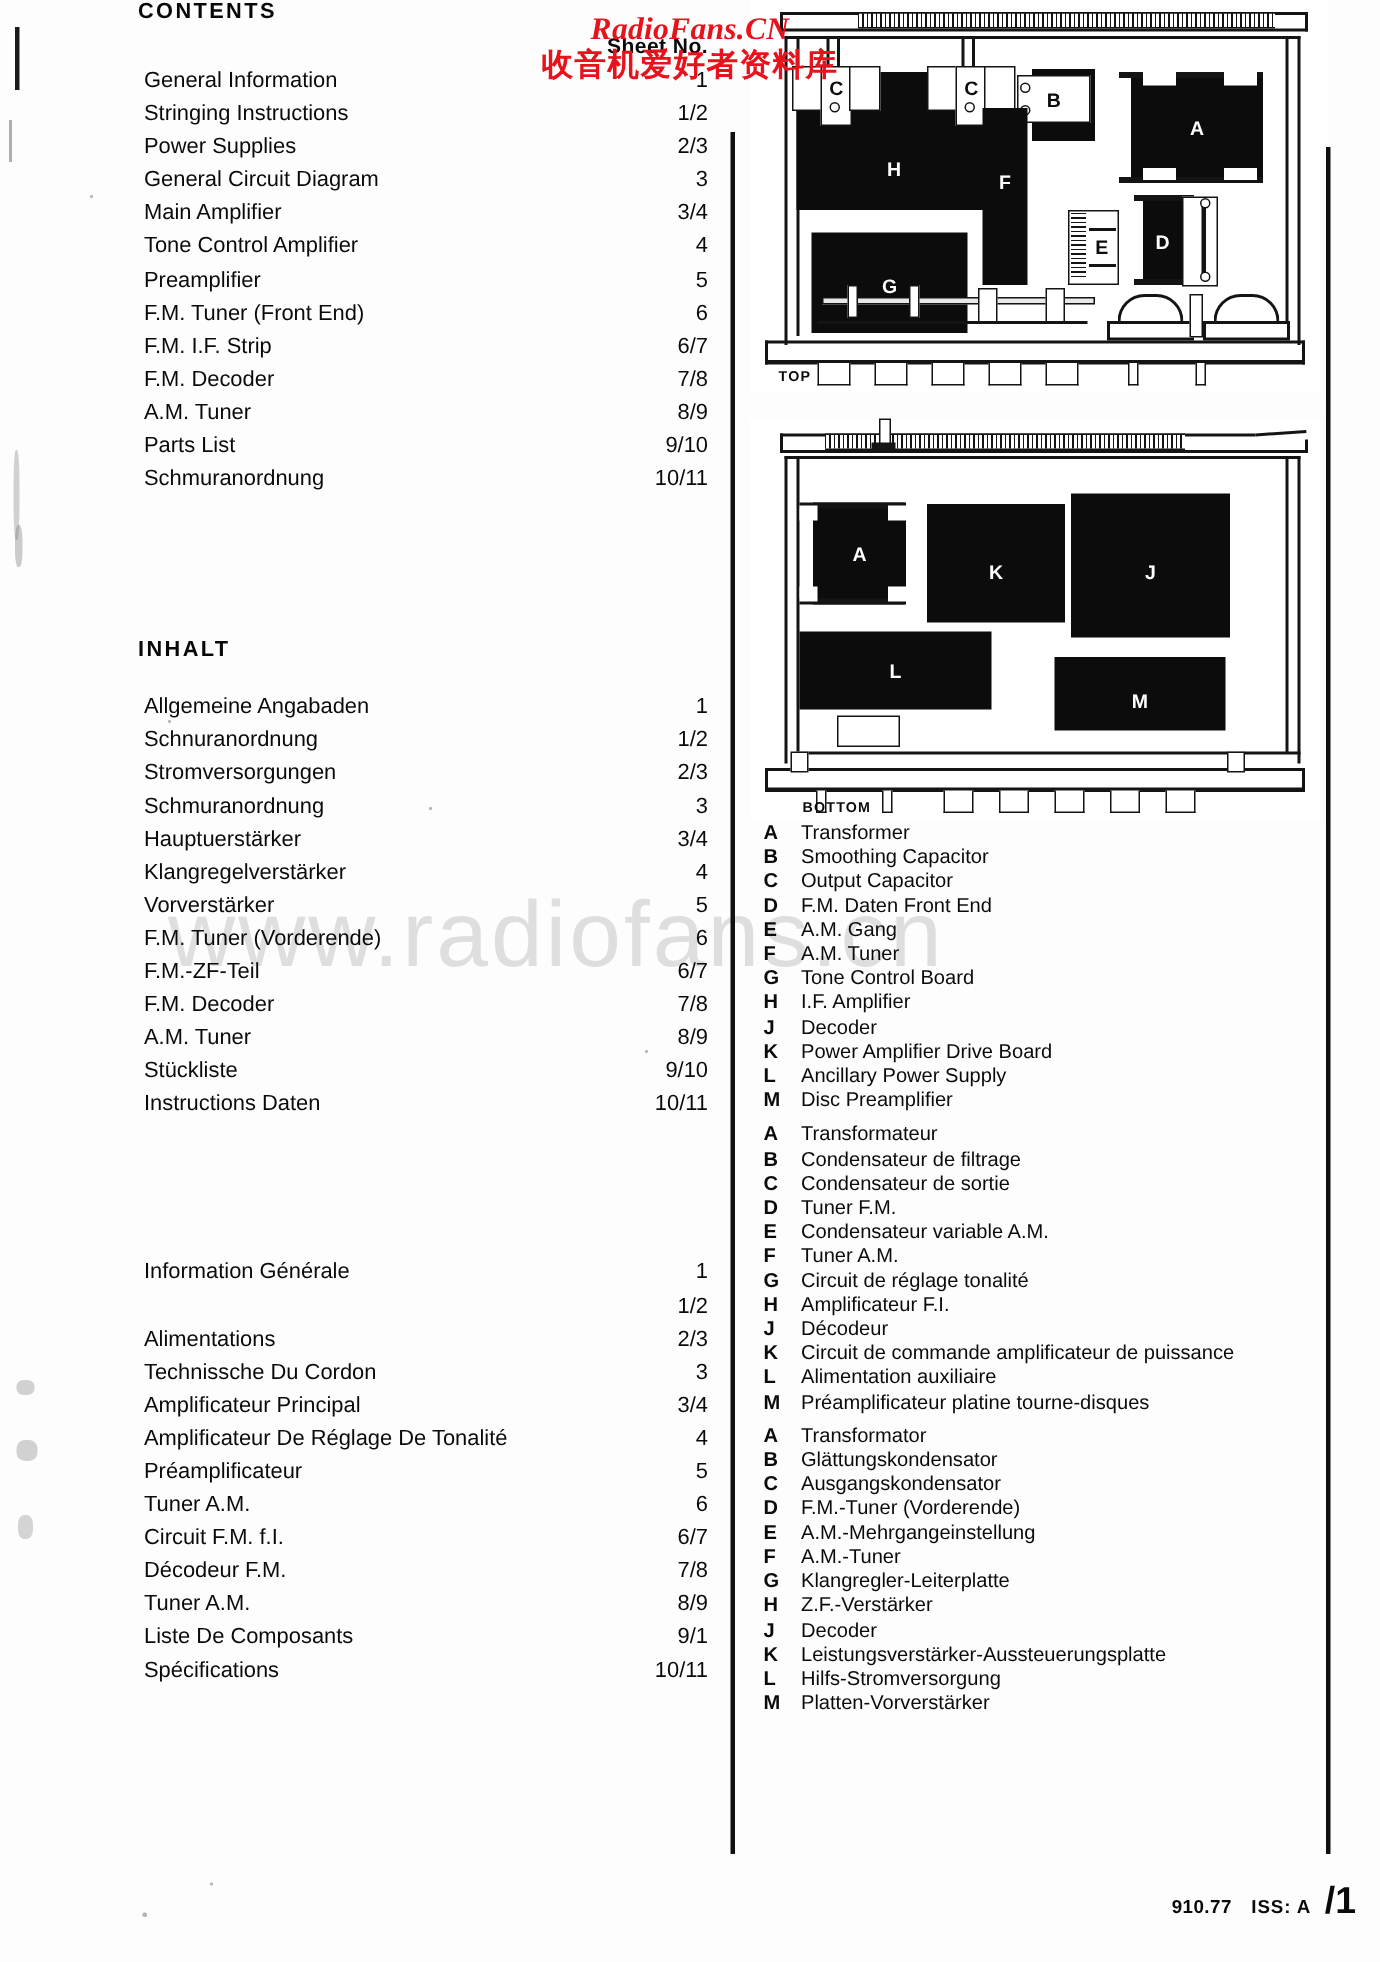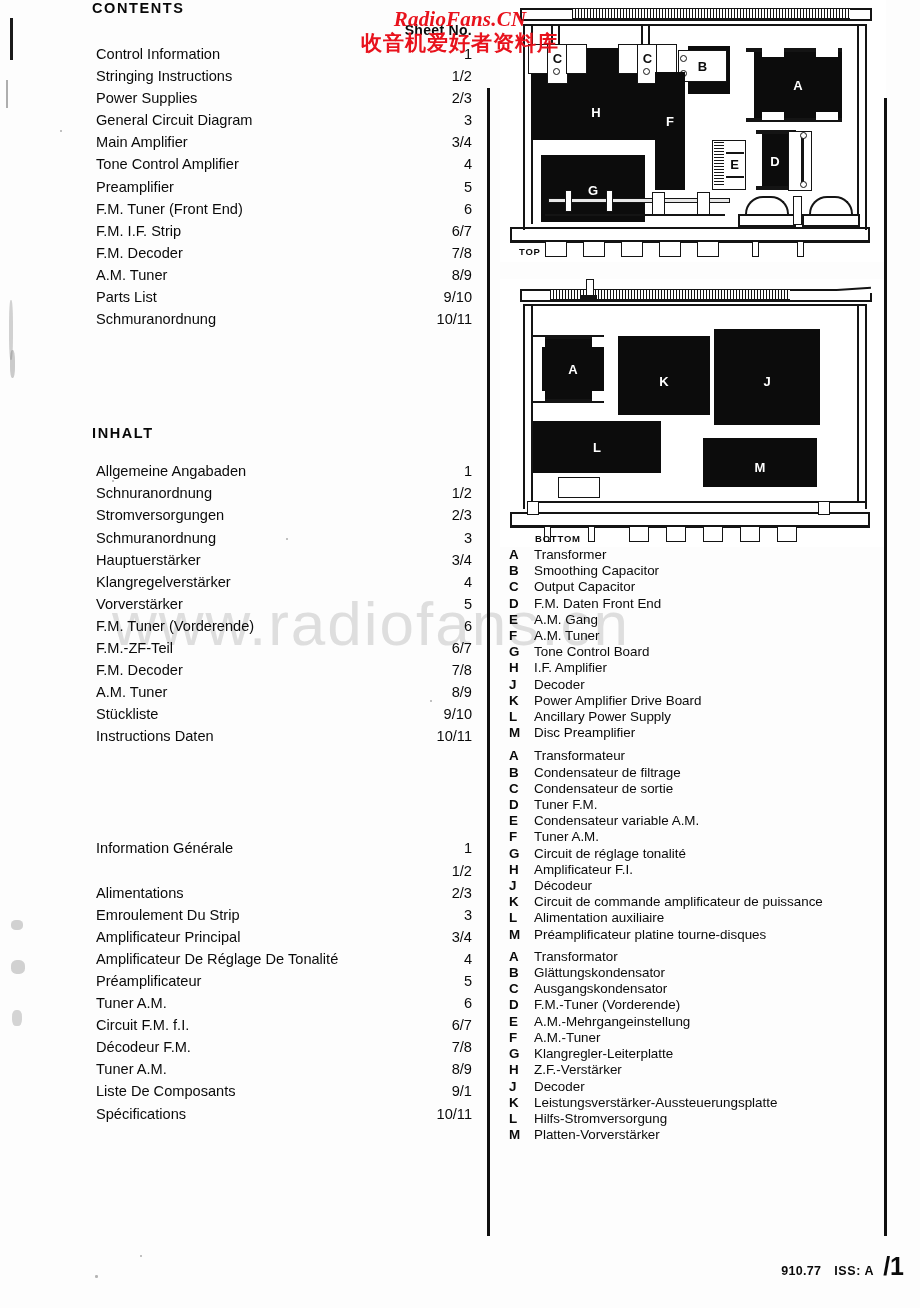"Control Information" span.lbl { text: Control -> General }
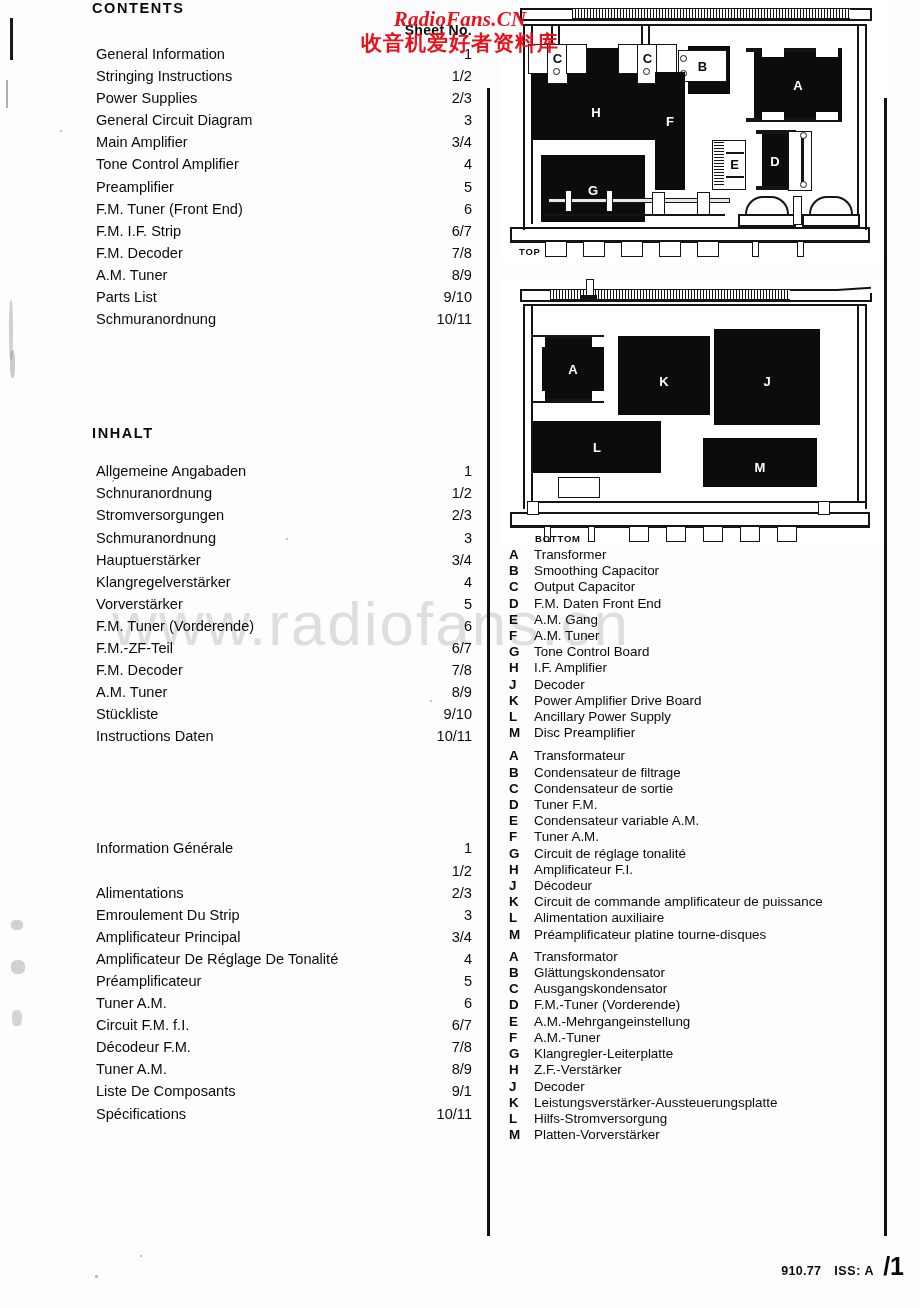"Emroulement Du Strip" span.lbl { text: Emroulement Du Strip -> Technissche Du Cordon }
